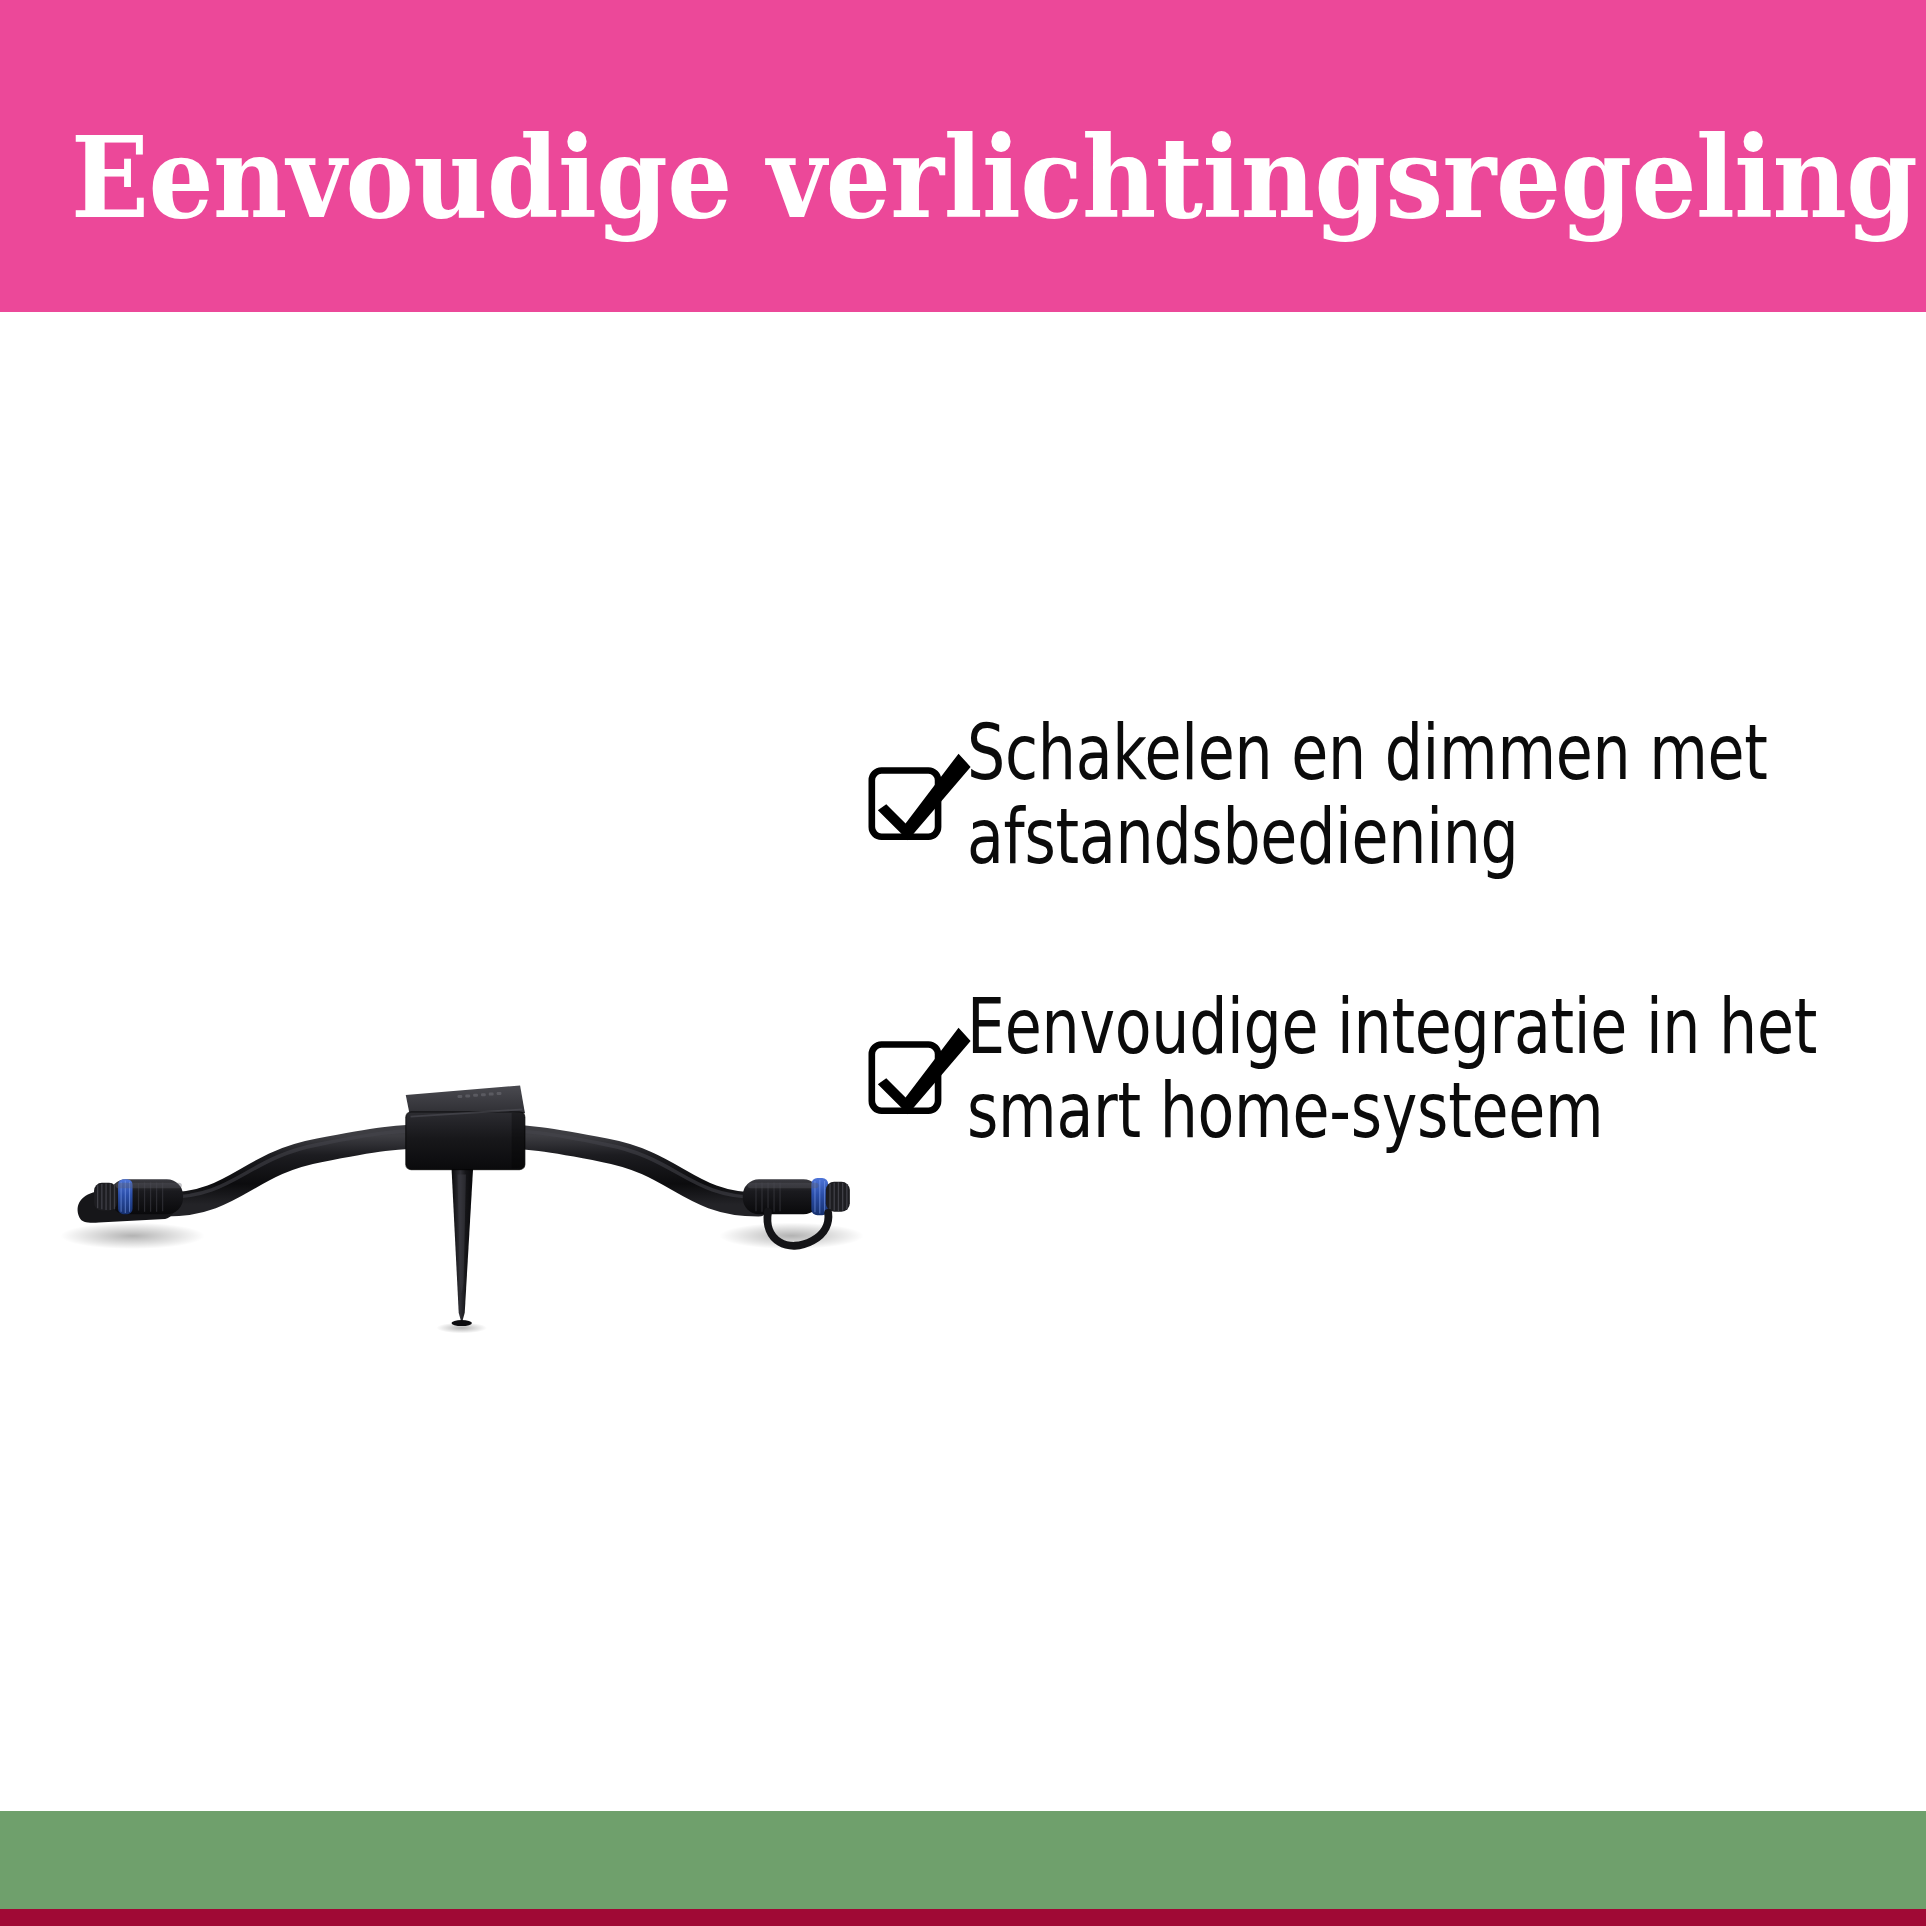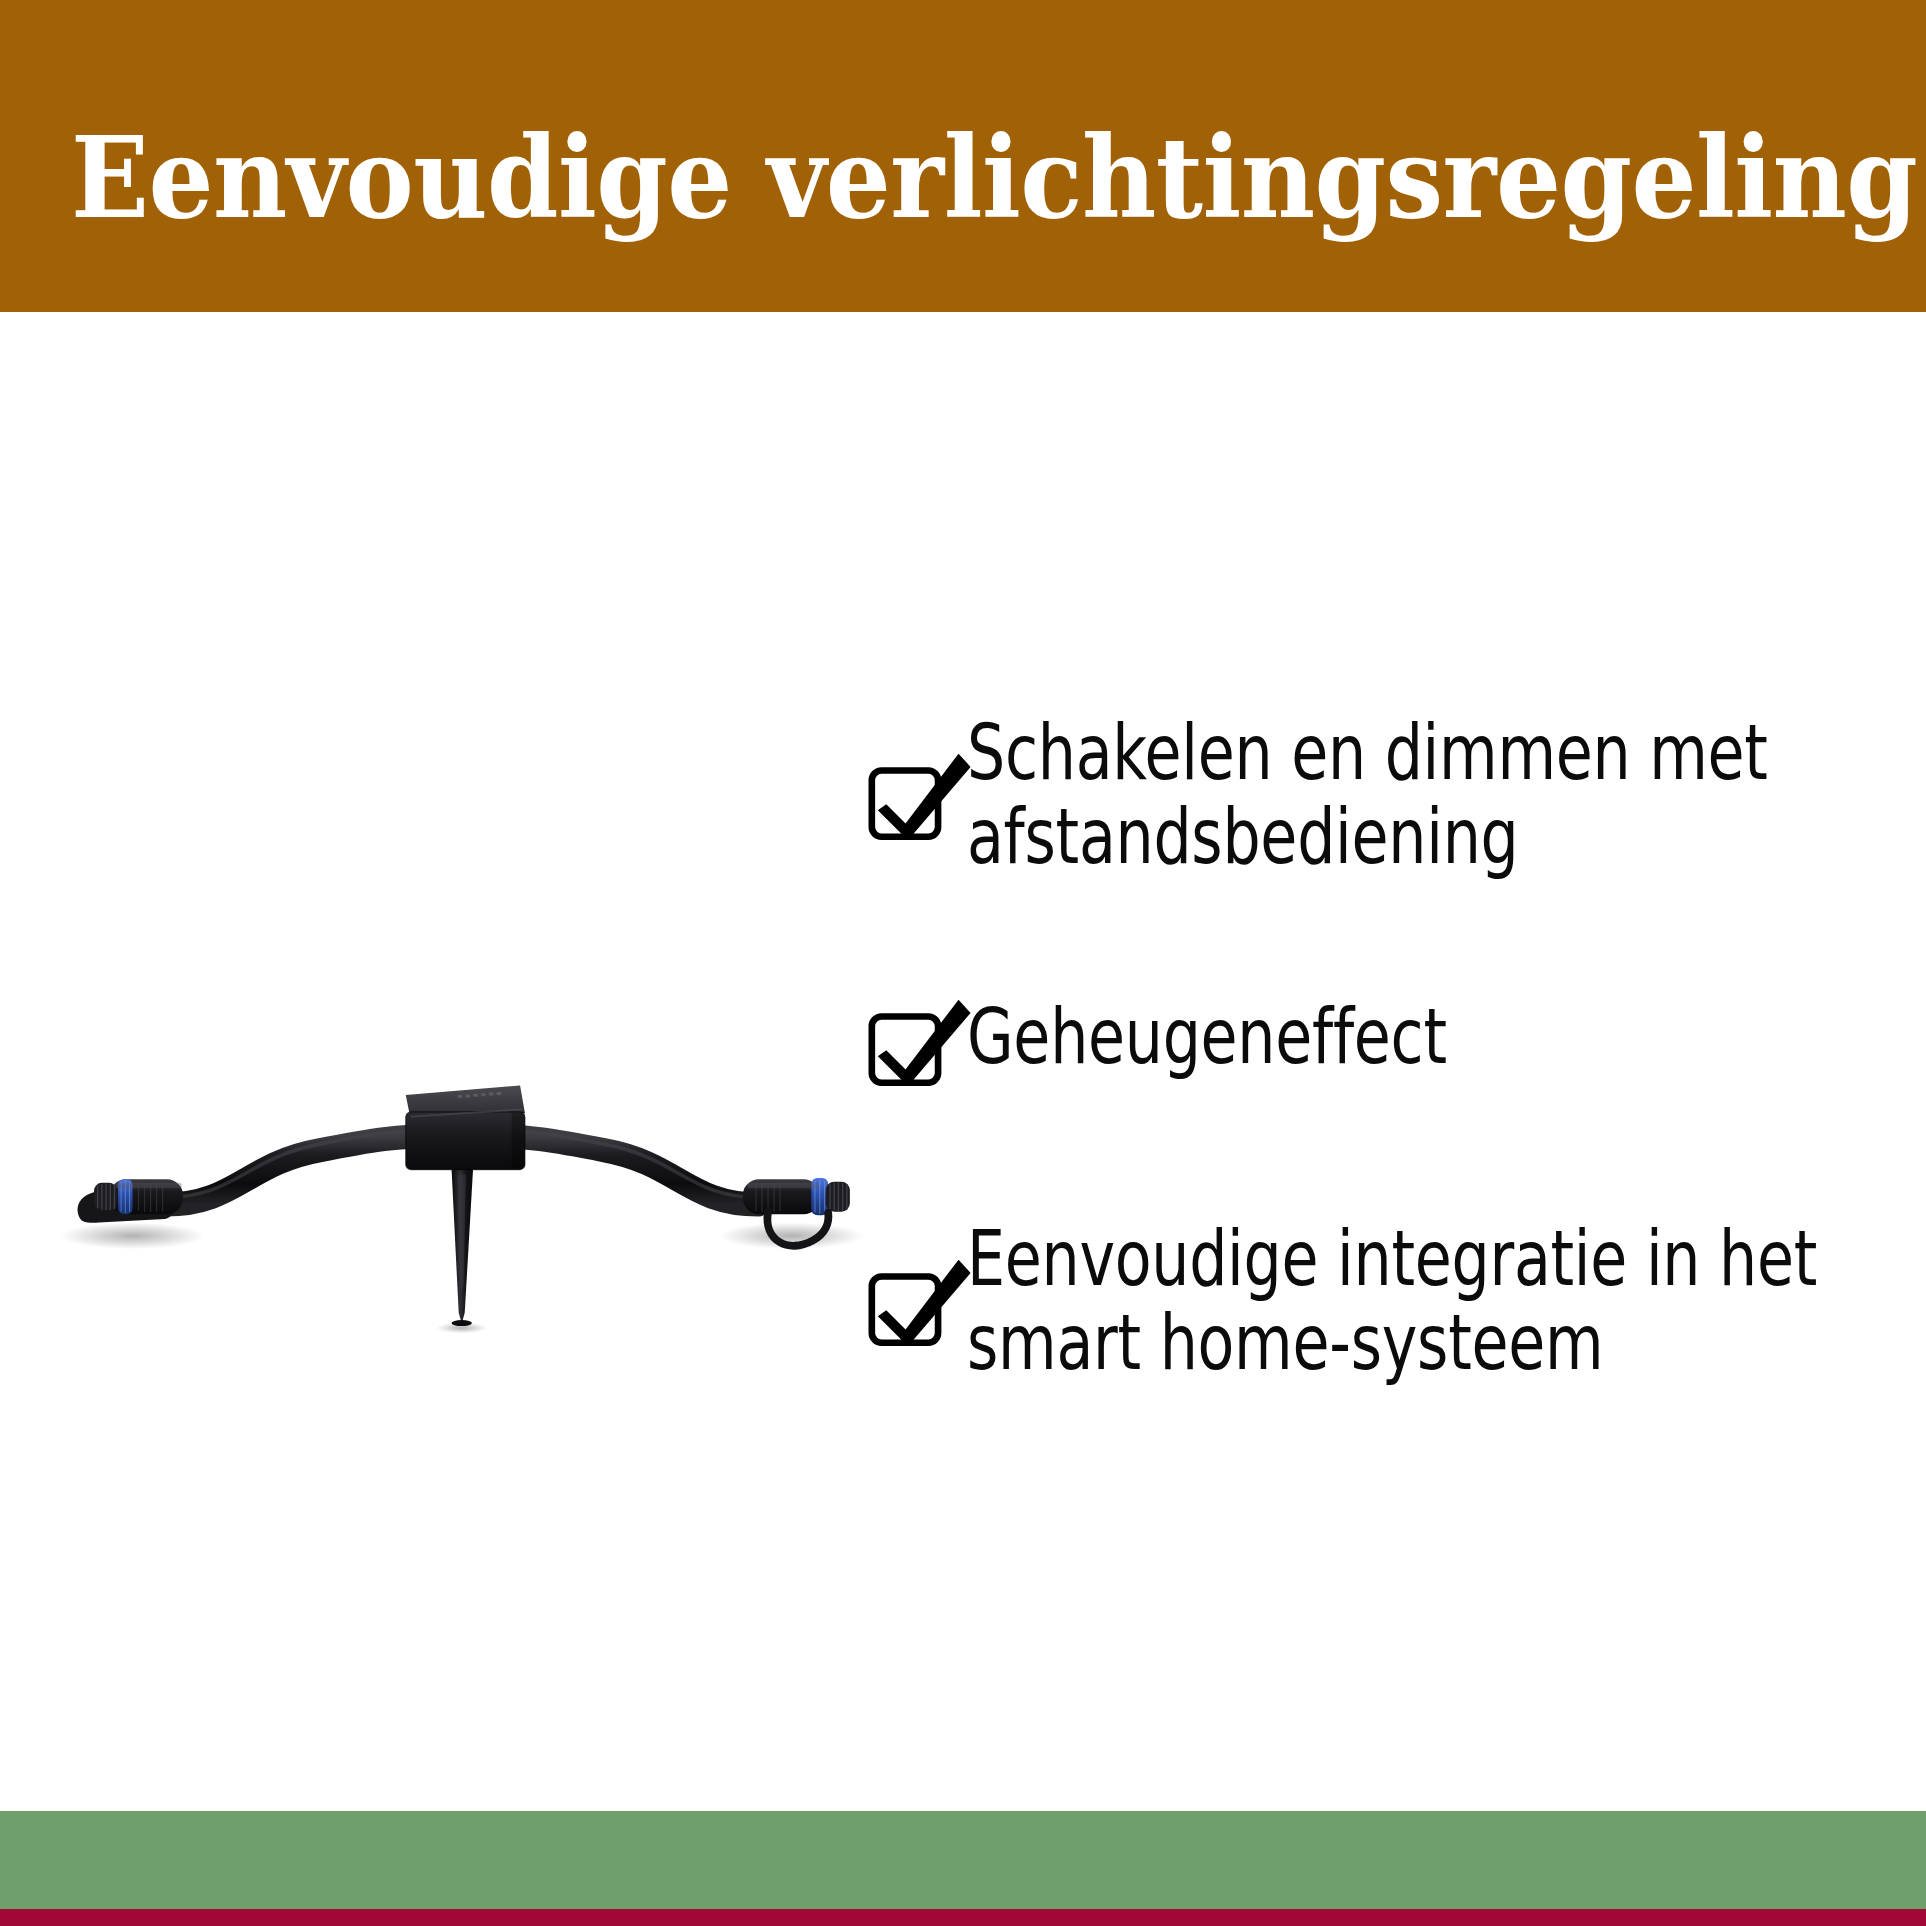"Eenvoudige verlichtingsregeling" .header-band { background: #a16207 -> #ec4899 }
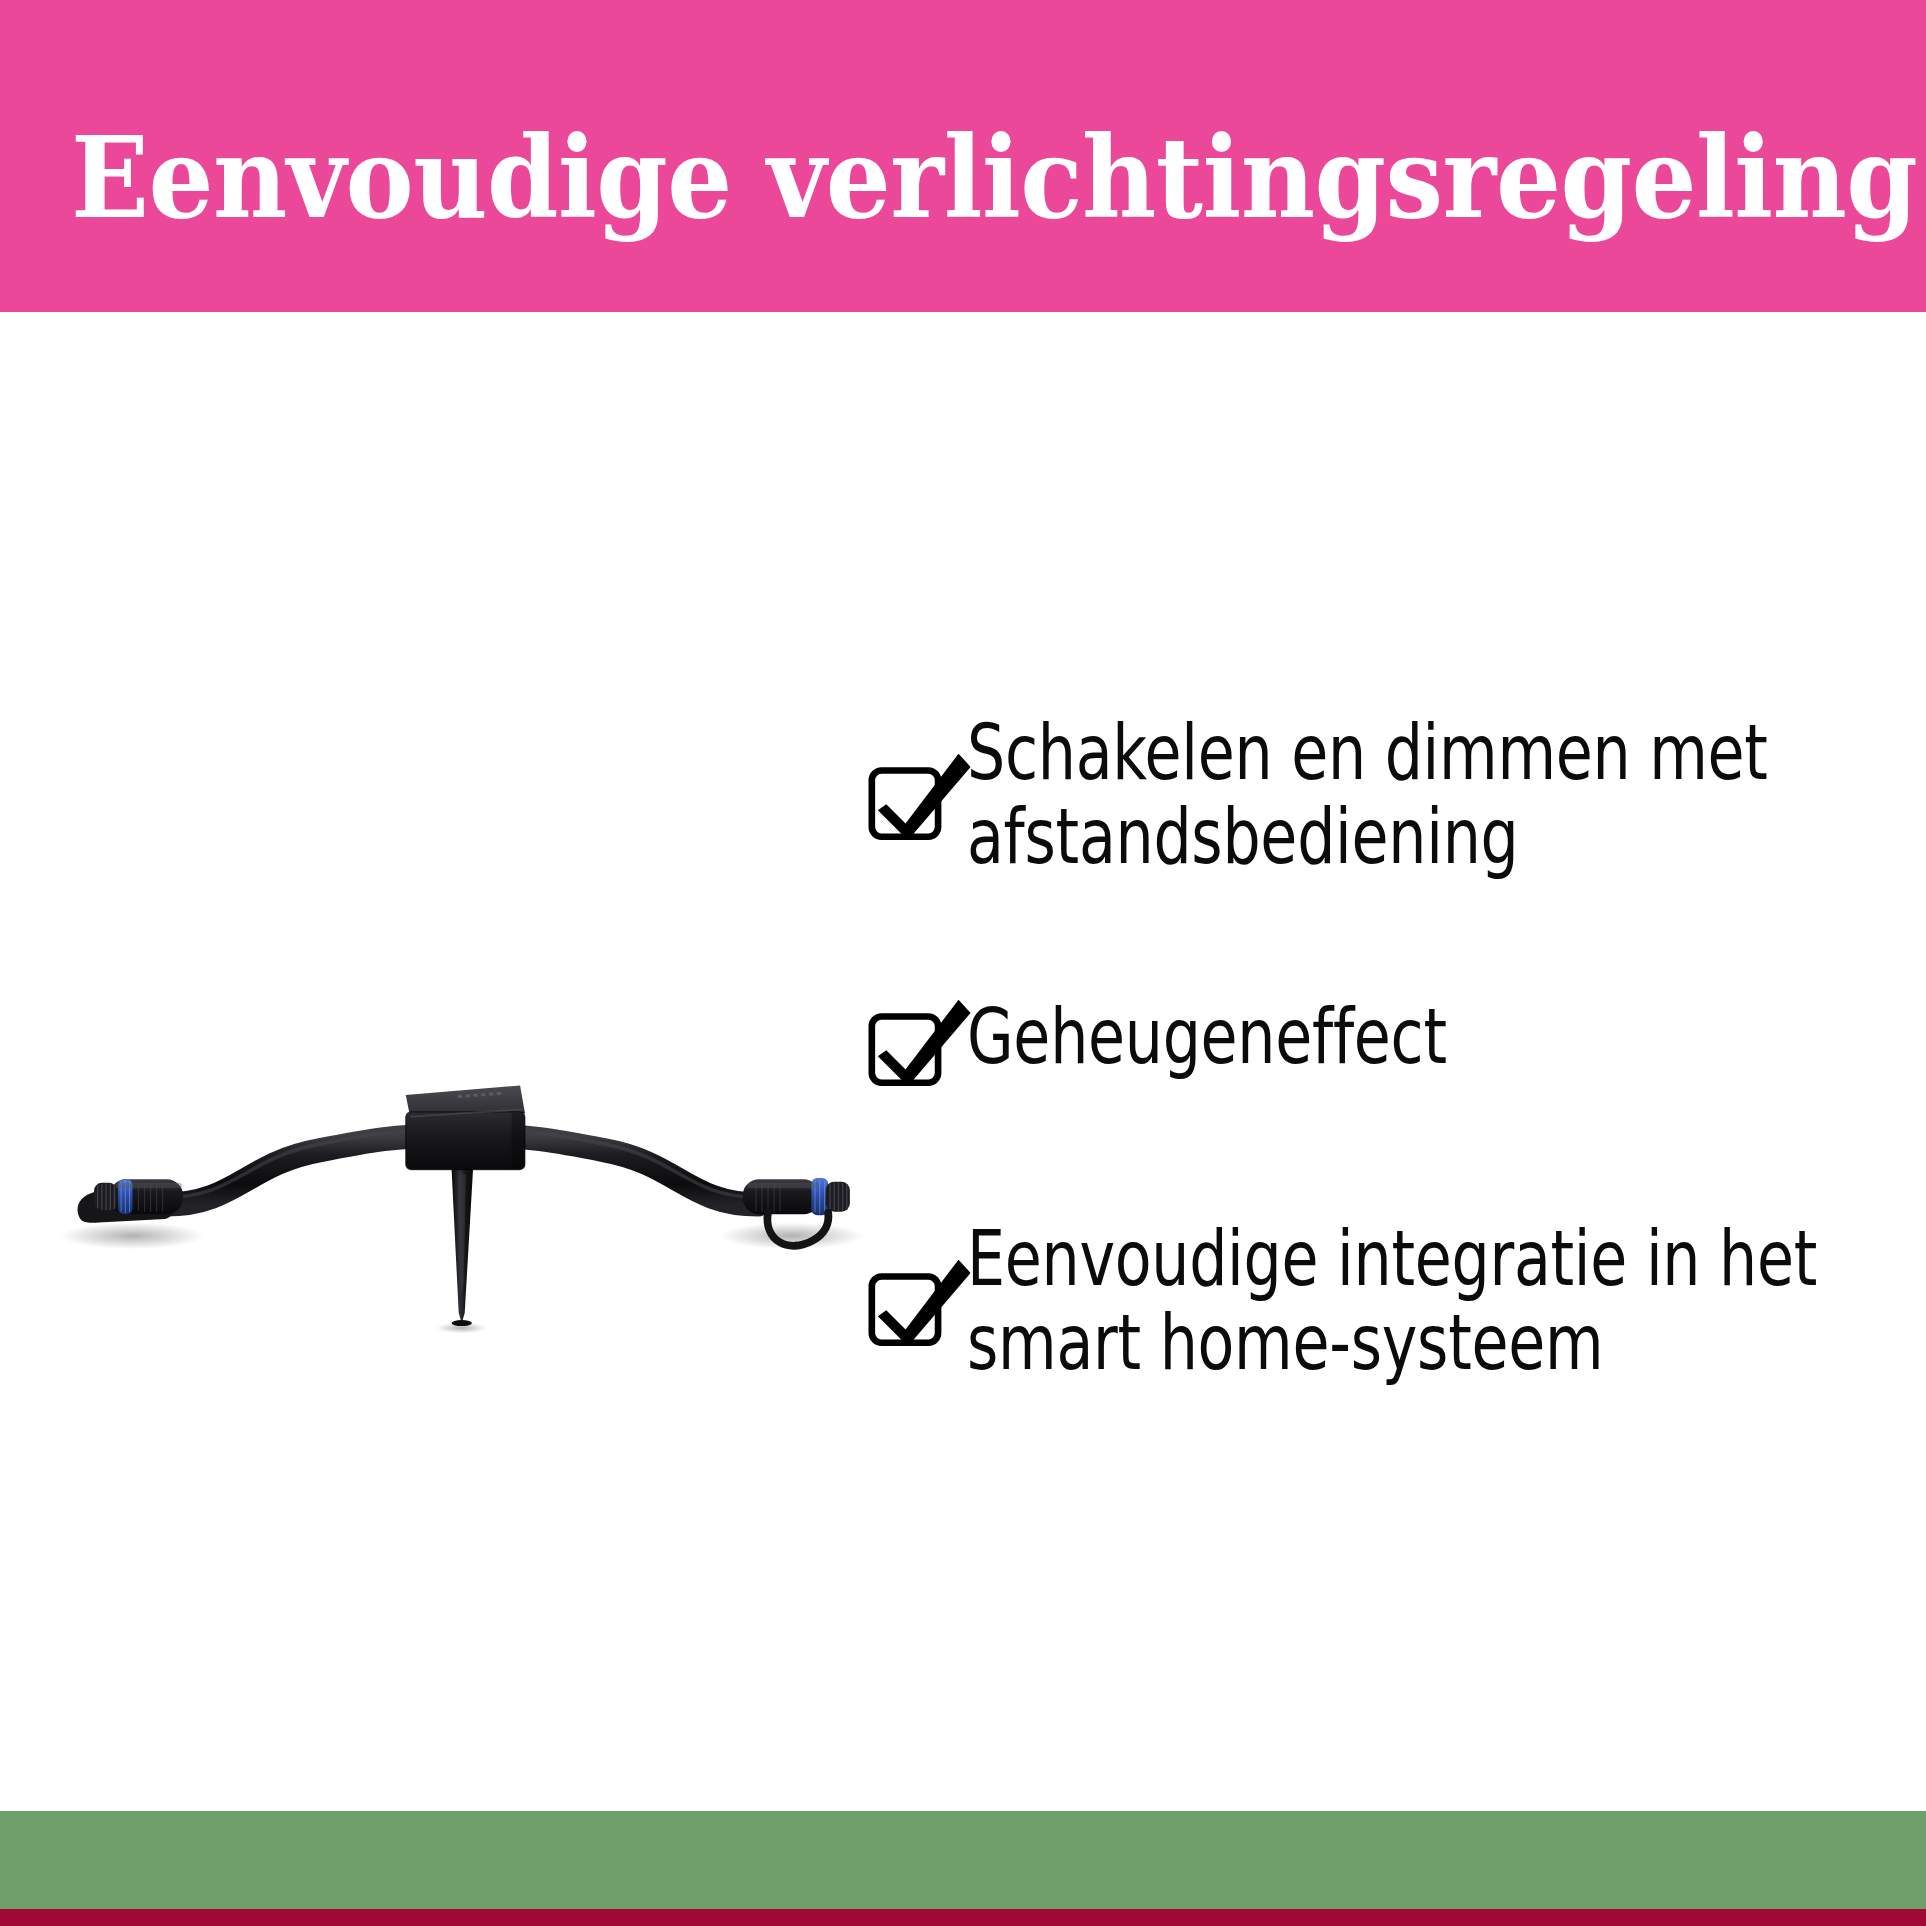"Geheugeneffect" li.feature-item { html: <li> <span> <svg> <rect></rect> <path></path> </svg> </span> <span>Geheugeneffect</span> </li> -> none }
